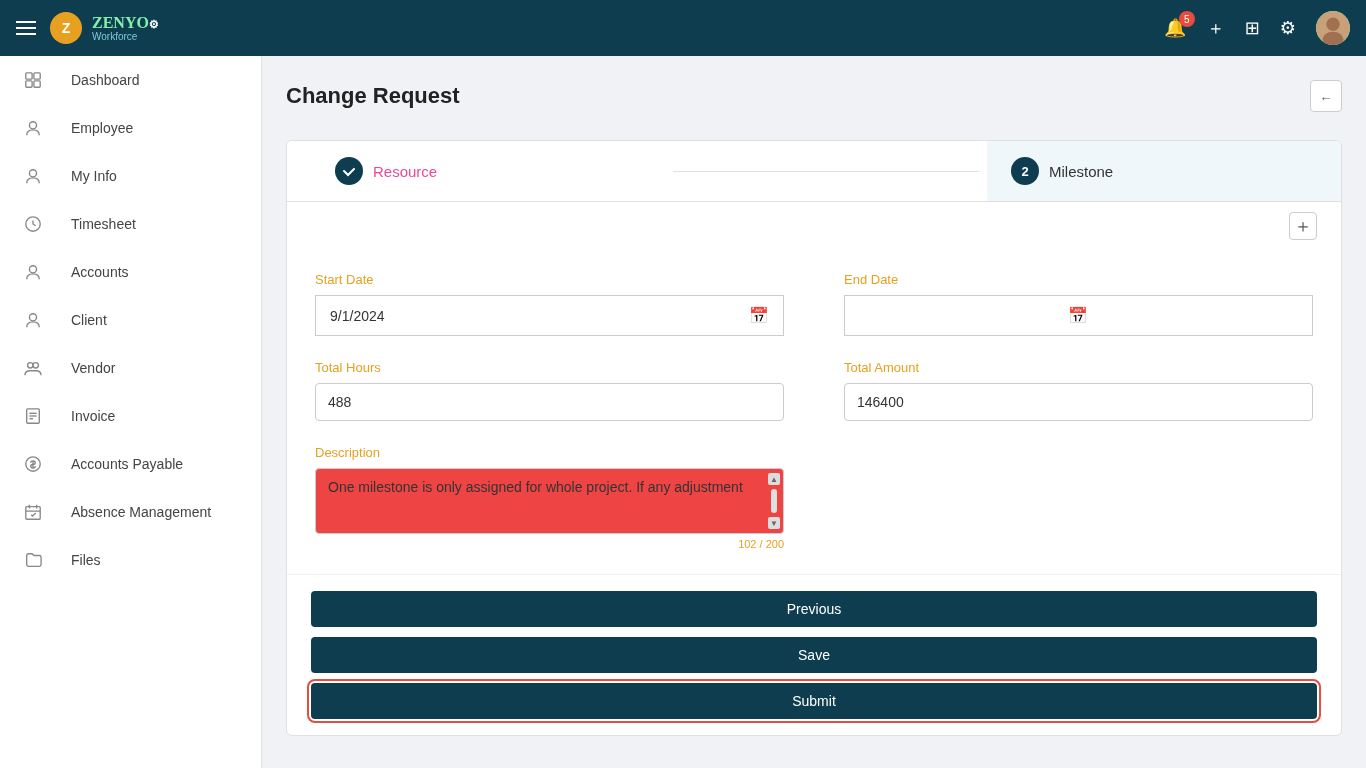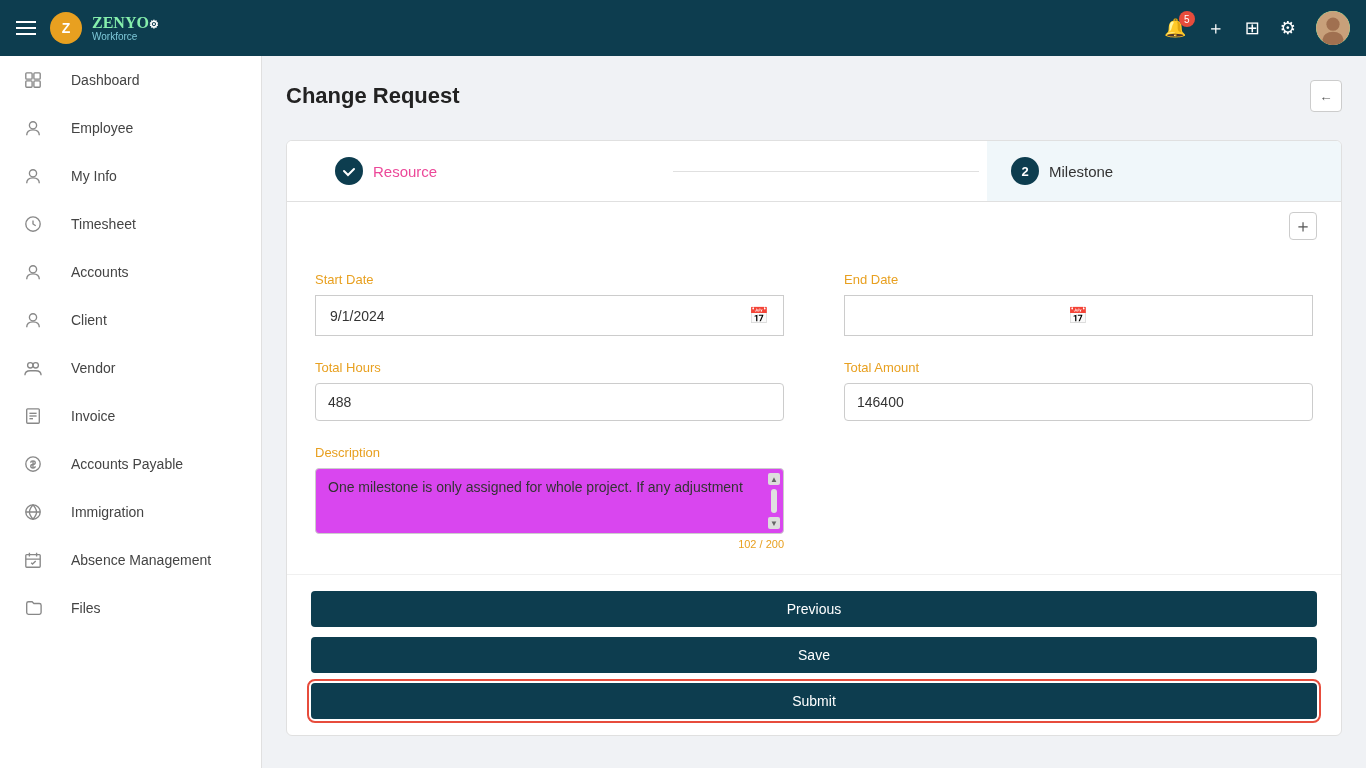"One milestone is only assigned" .field-textarea-wrap { background: #d946ef -> #ef4444 }
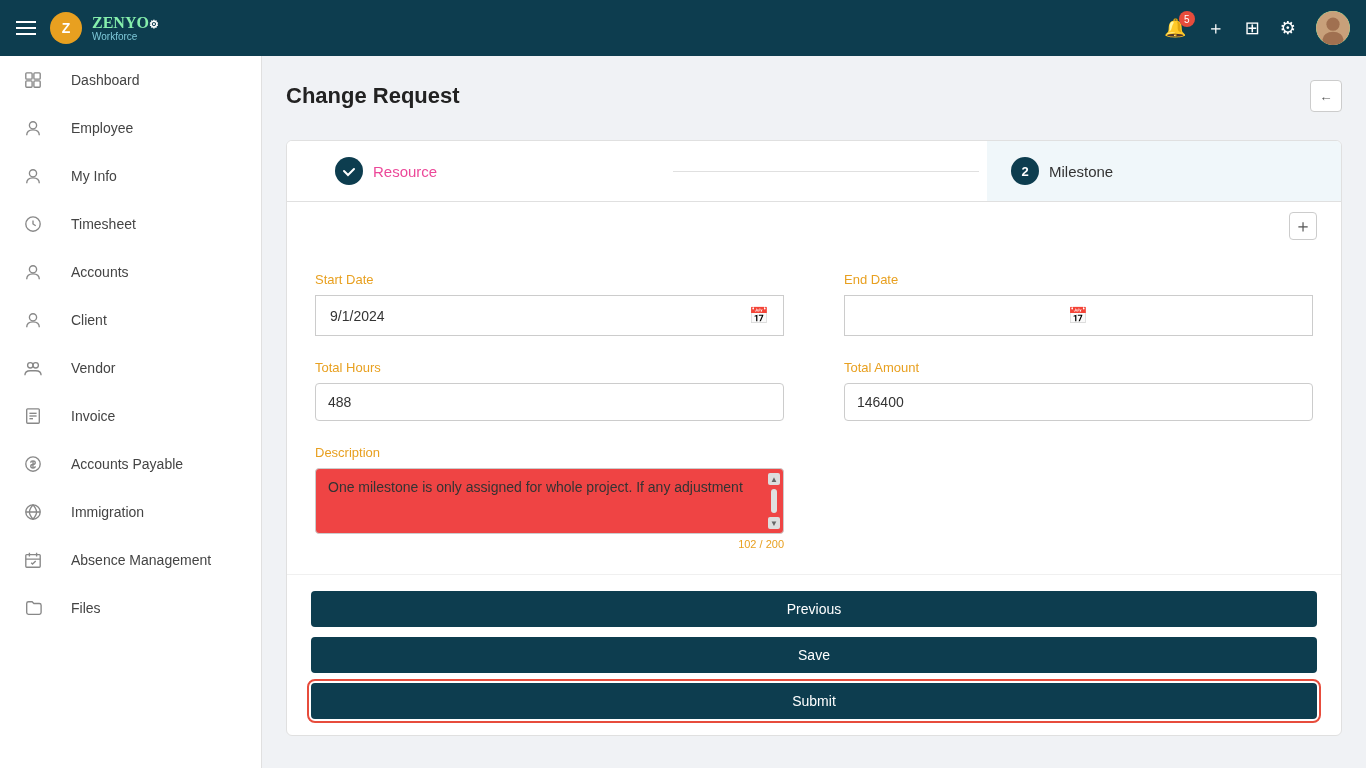"Immigration" div.sidebar-item { html: <div> <div> <svg> <circle></circle> <path></path> </svg> </div> <span>Immigration</span> </div> -> none }
